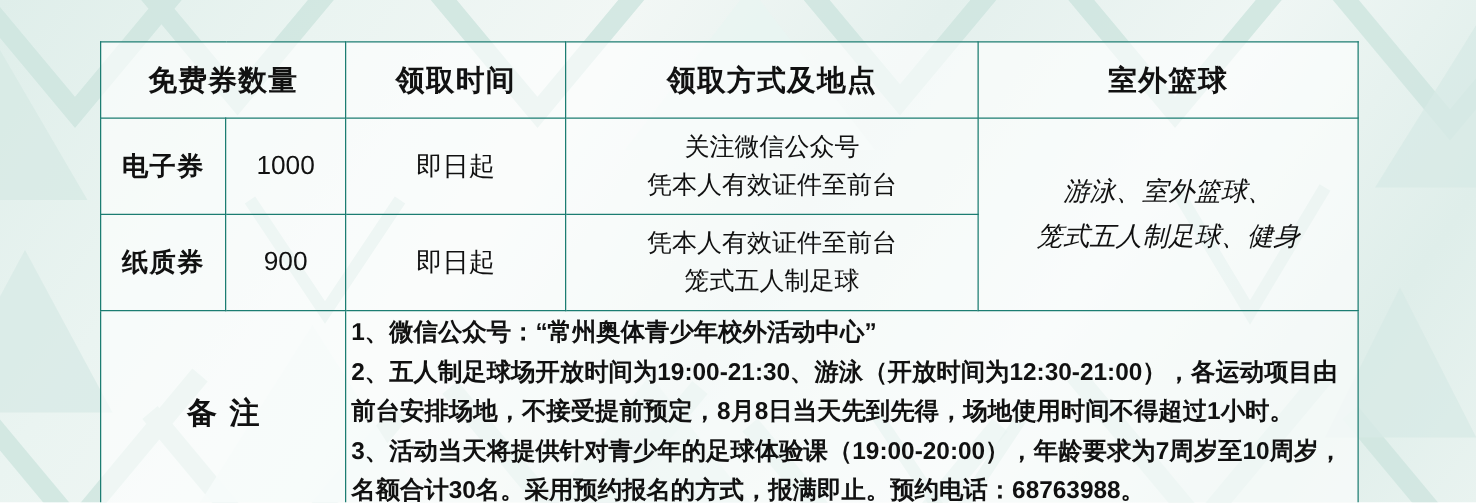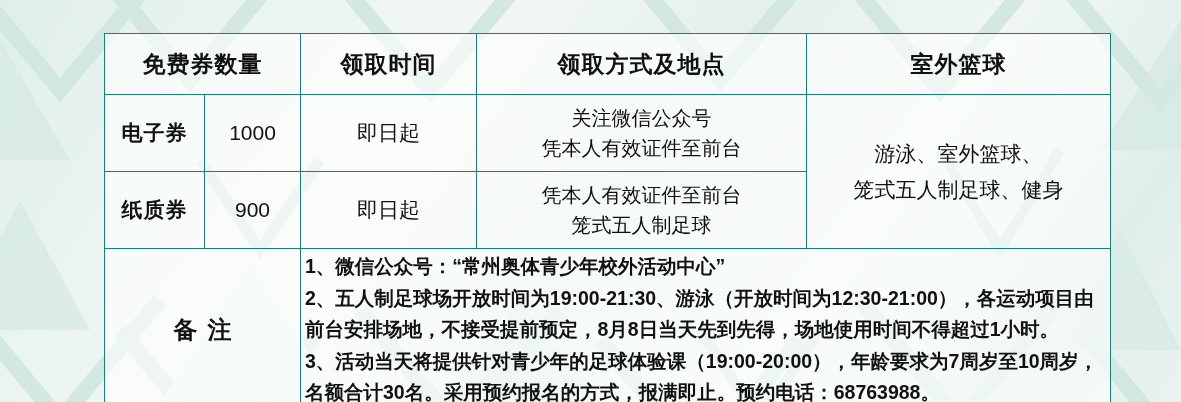"免费券数量" .table-wrap { left: 104px -> 80px }
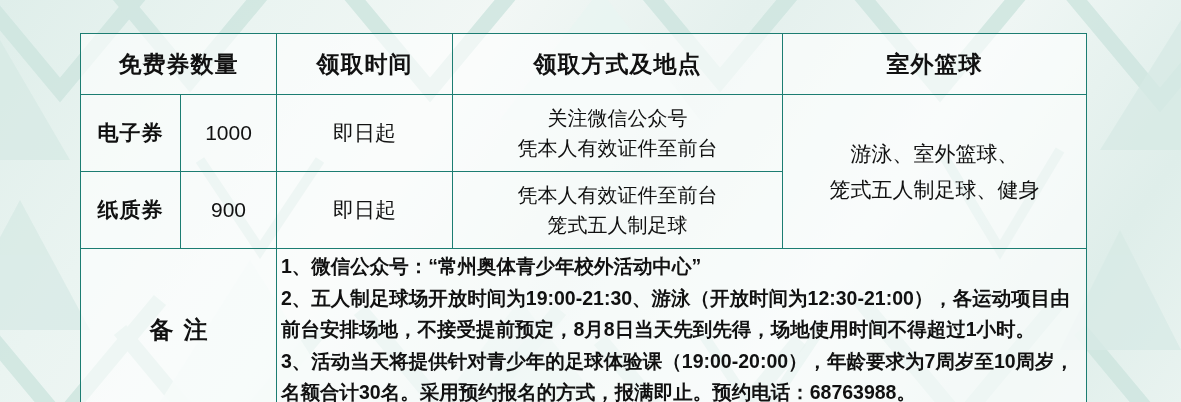"游泳、室外篮球、" .cell-open { font-style: none -> italic }
